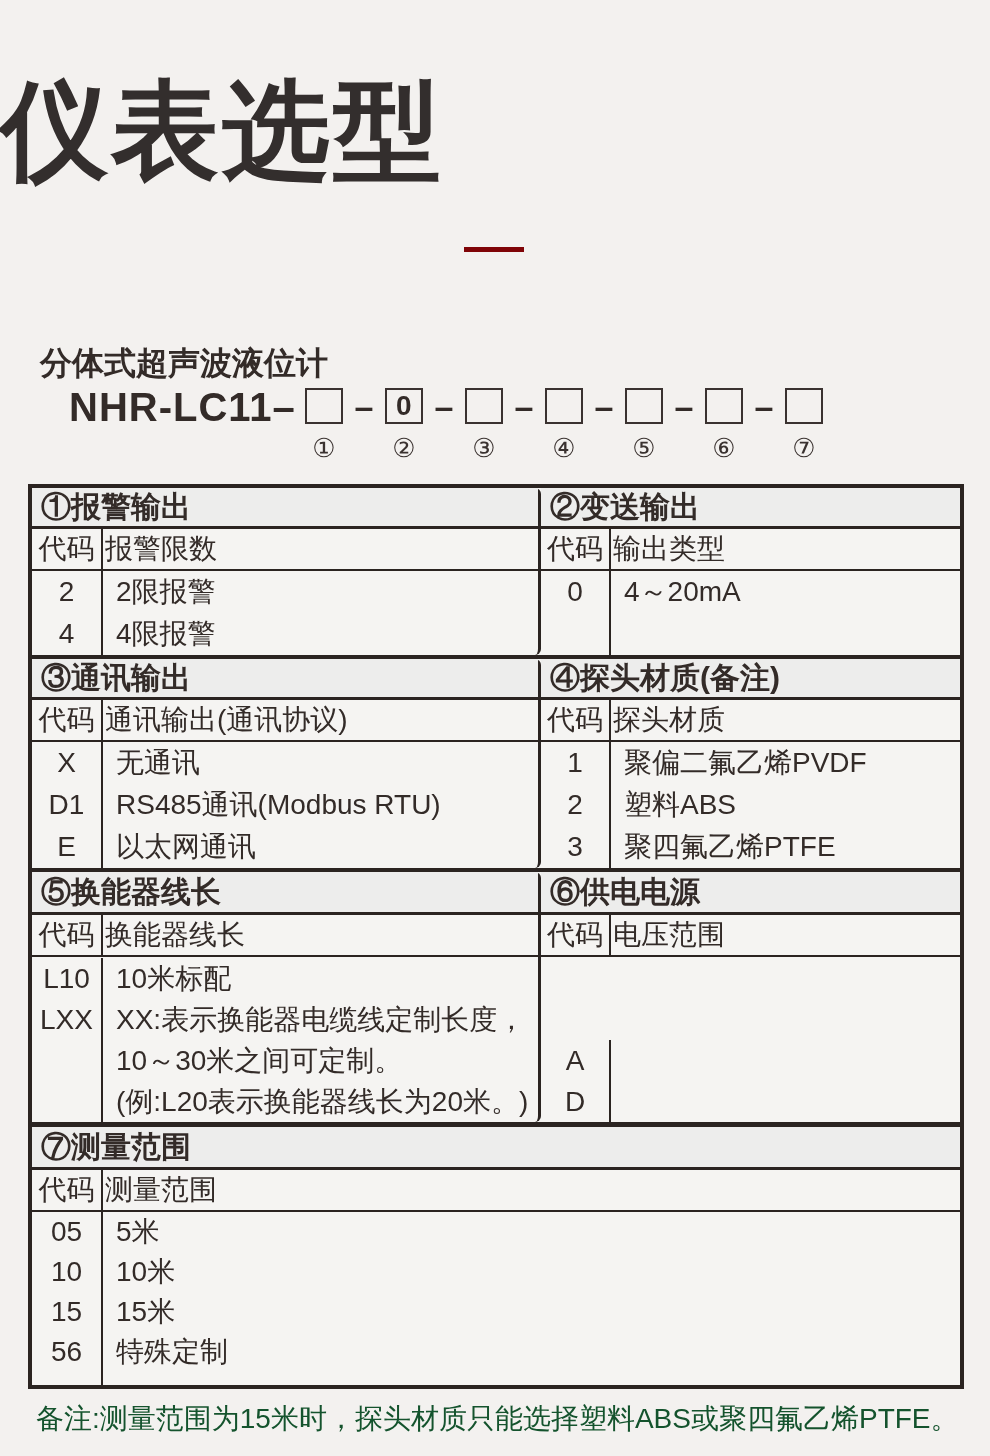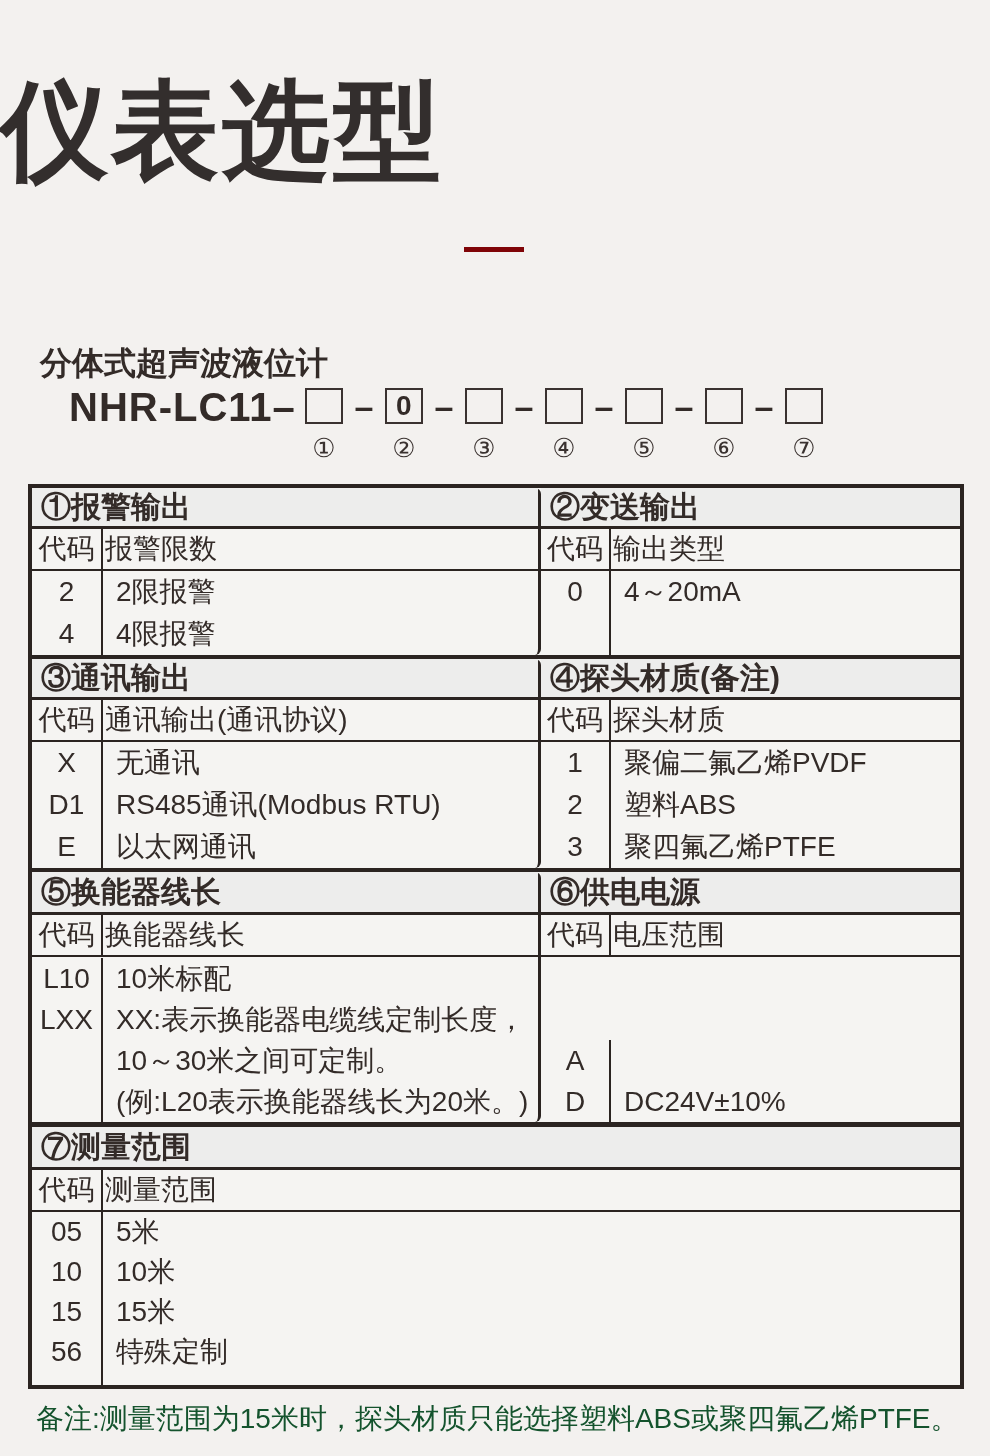"DC24V±10%" div.ln { html: <div>DC24V±10%</div> -> none }
